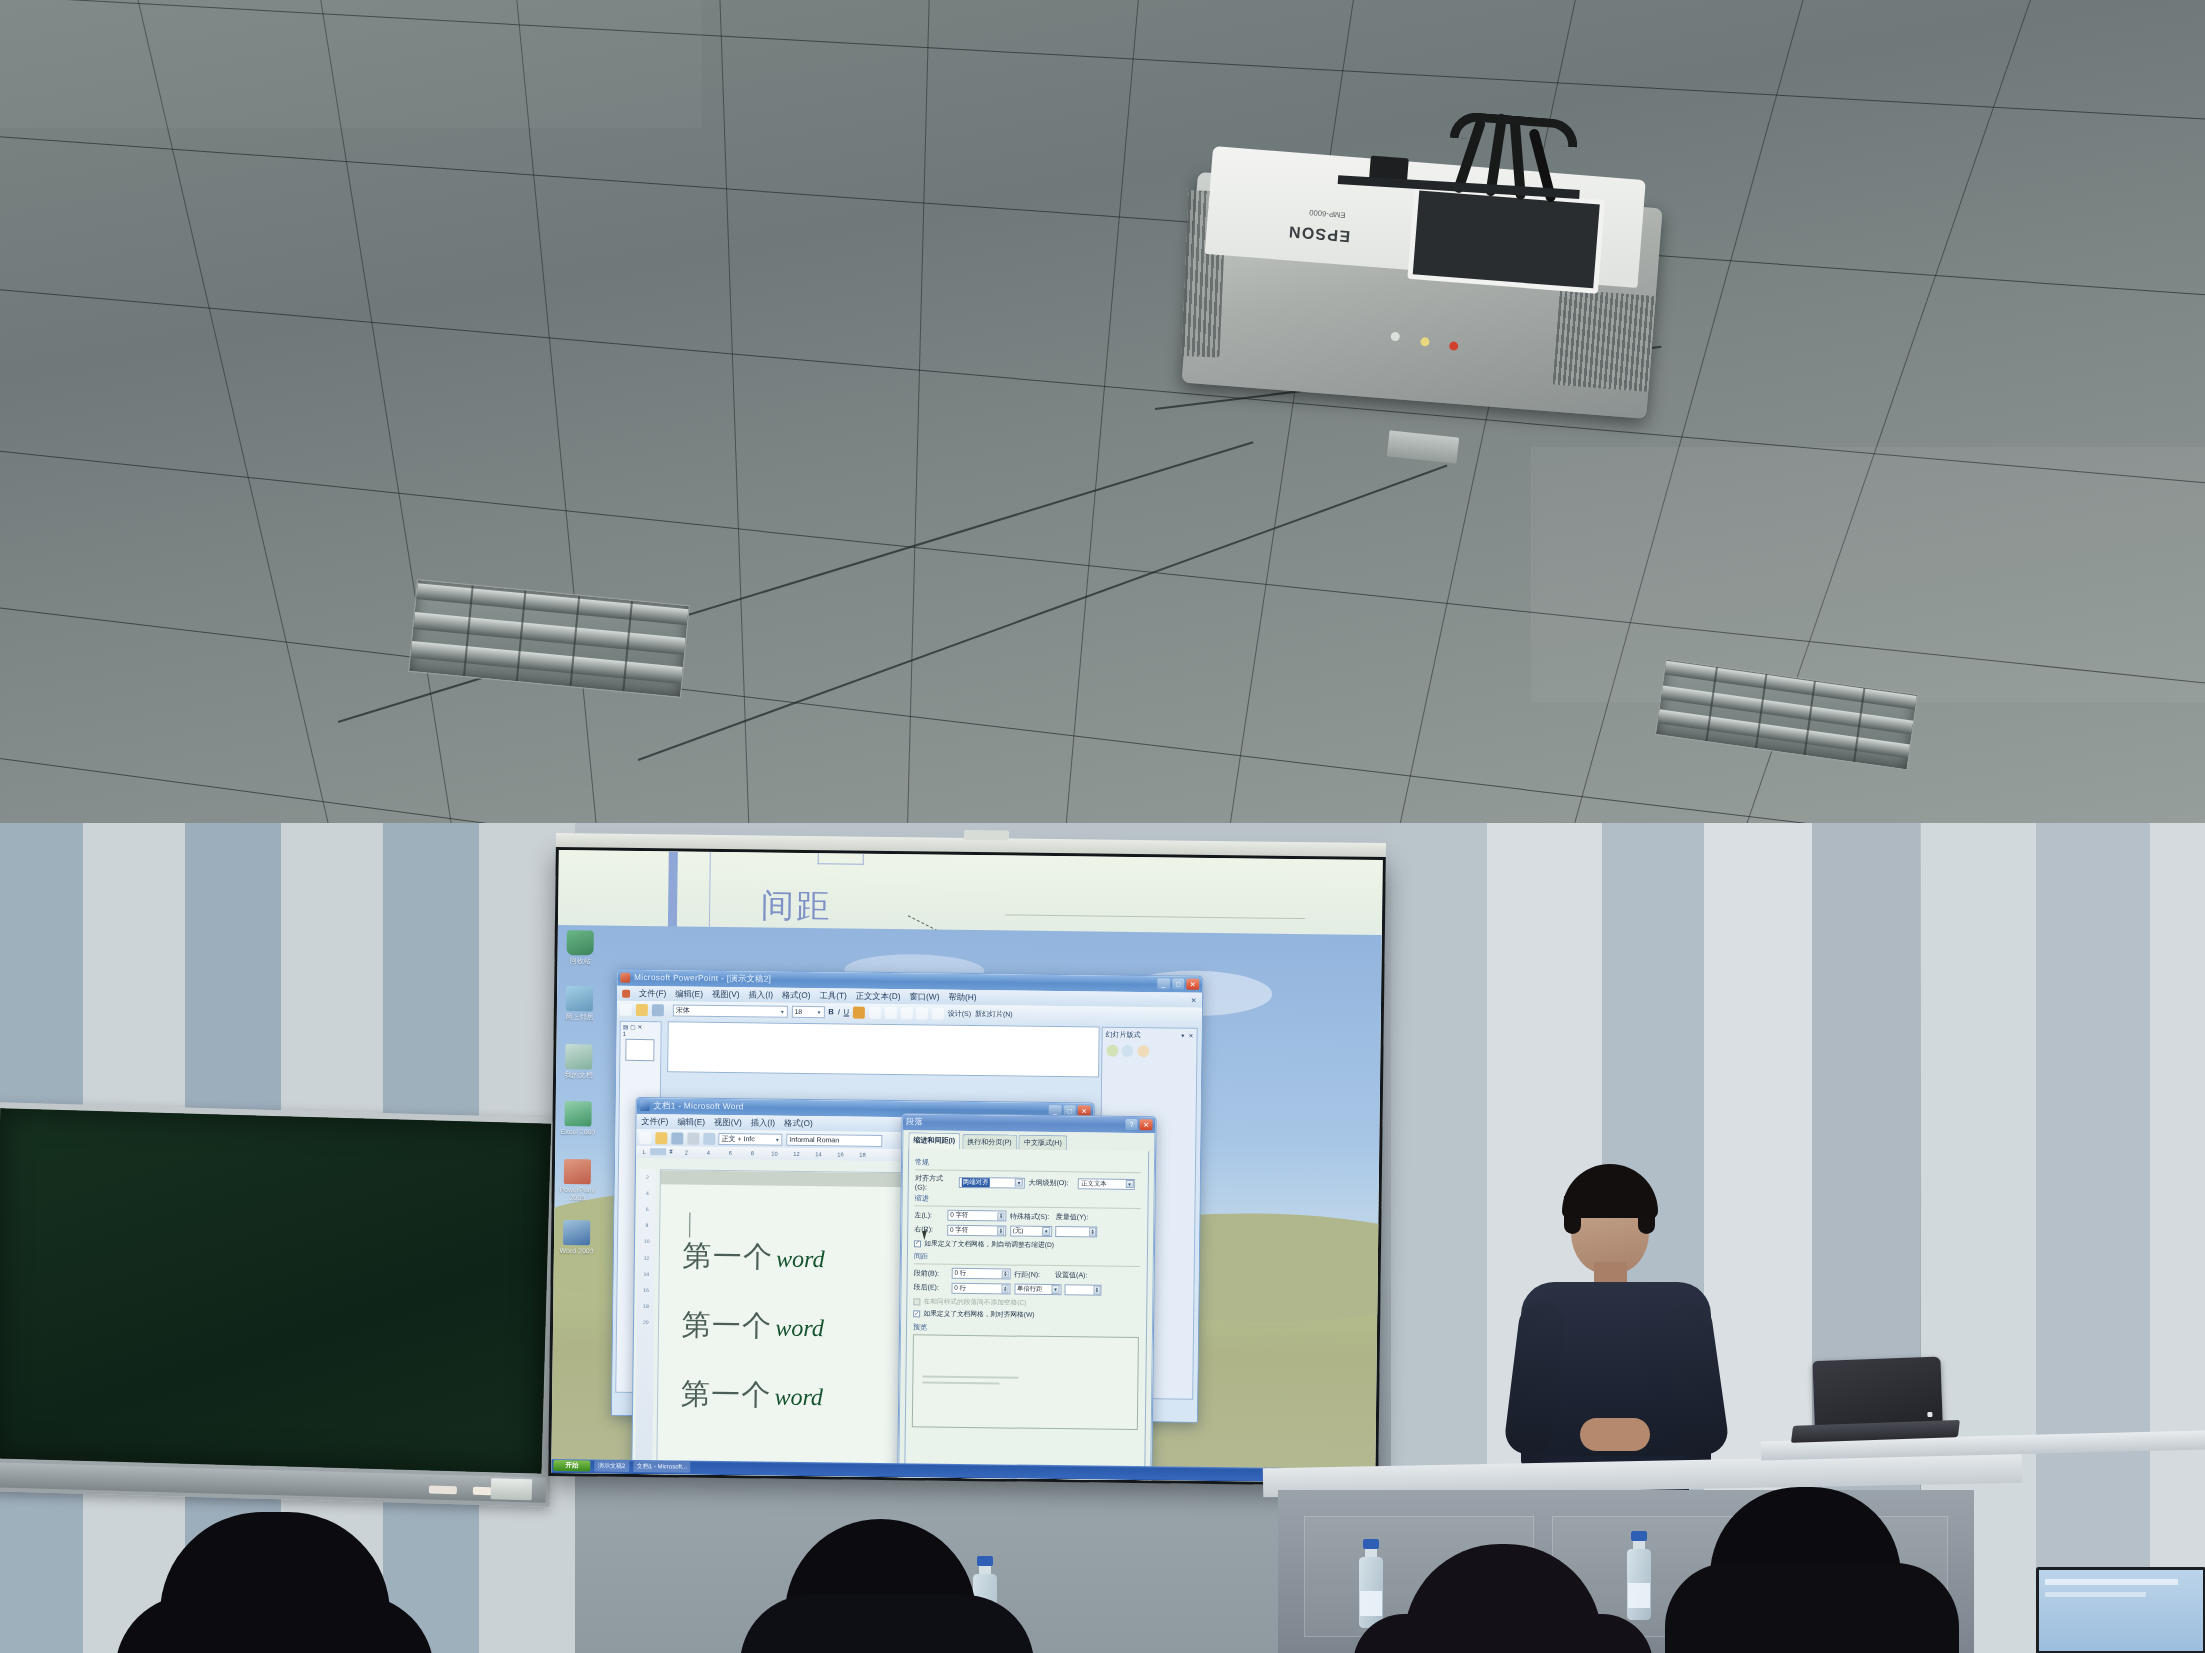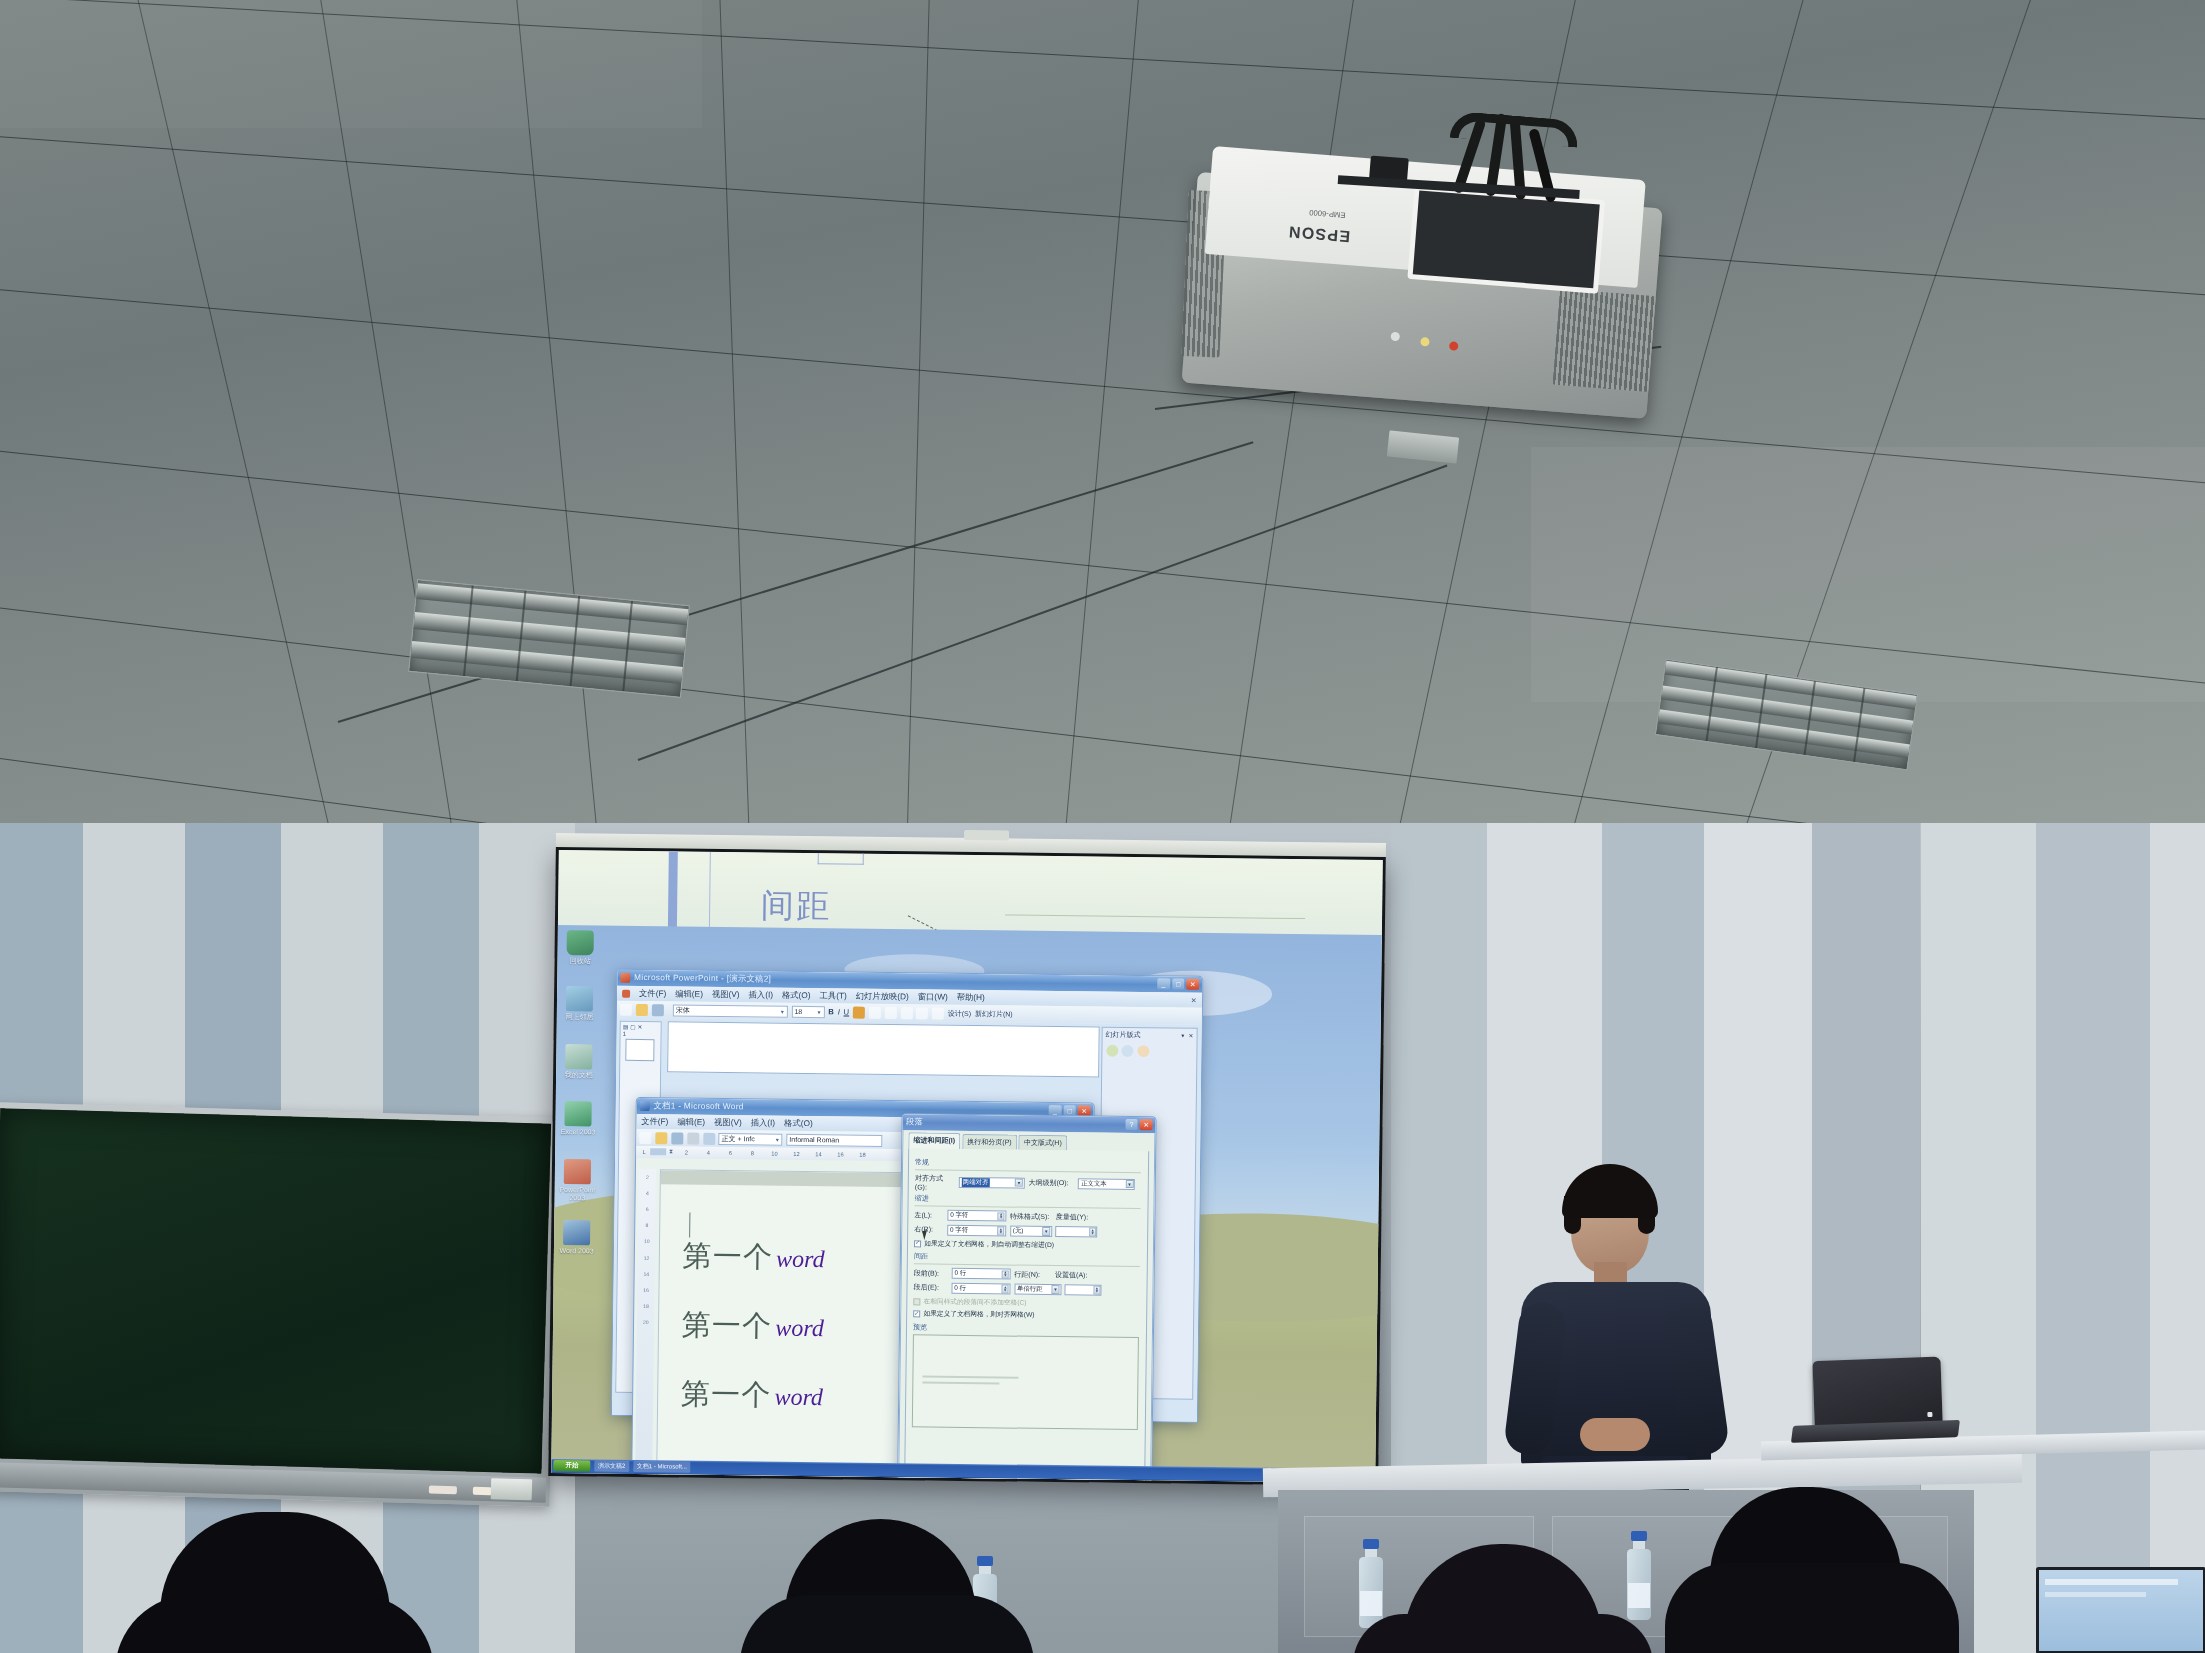"幻灯片放映(D)" span { text: 幻灯片放映 -> 正文文本 }
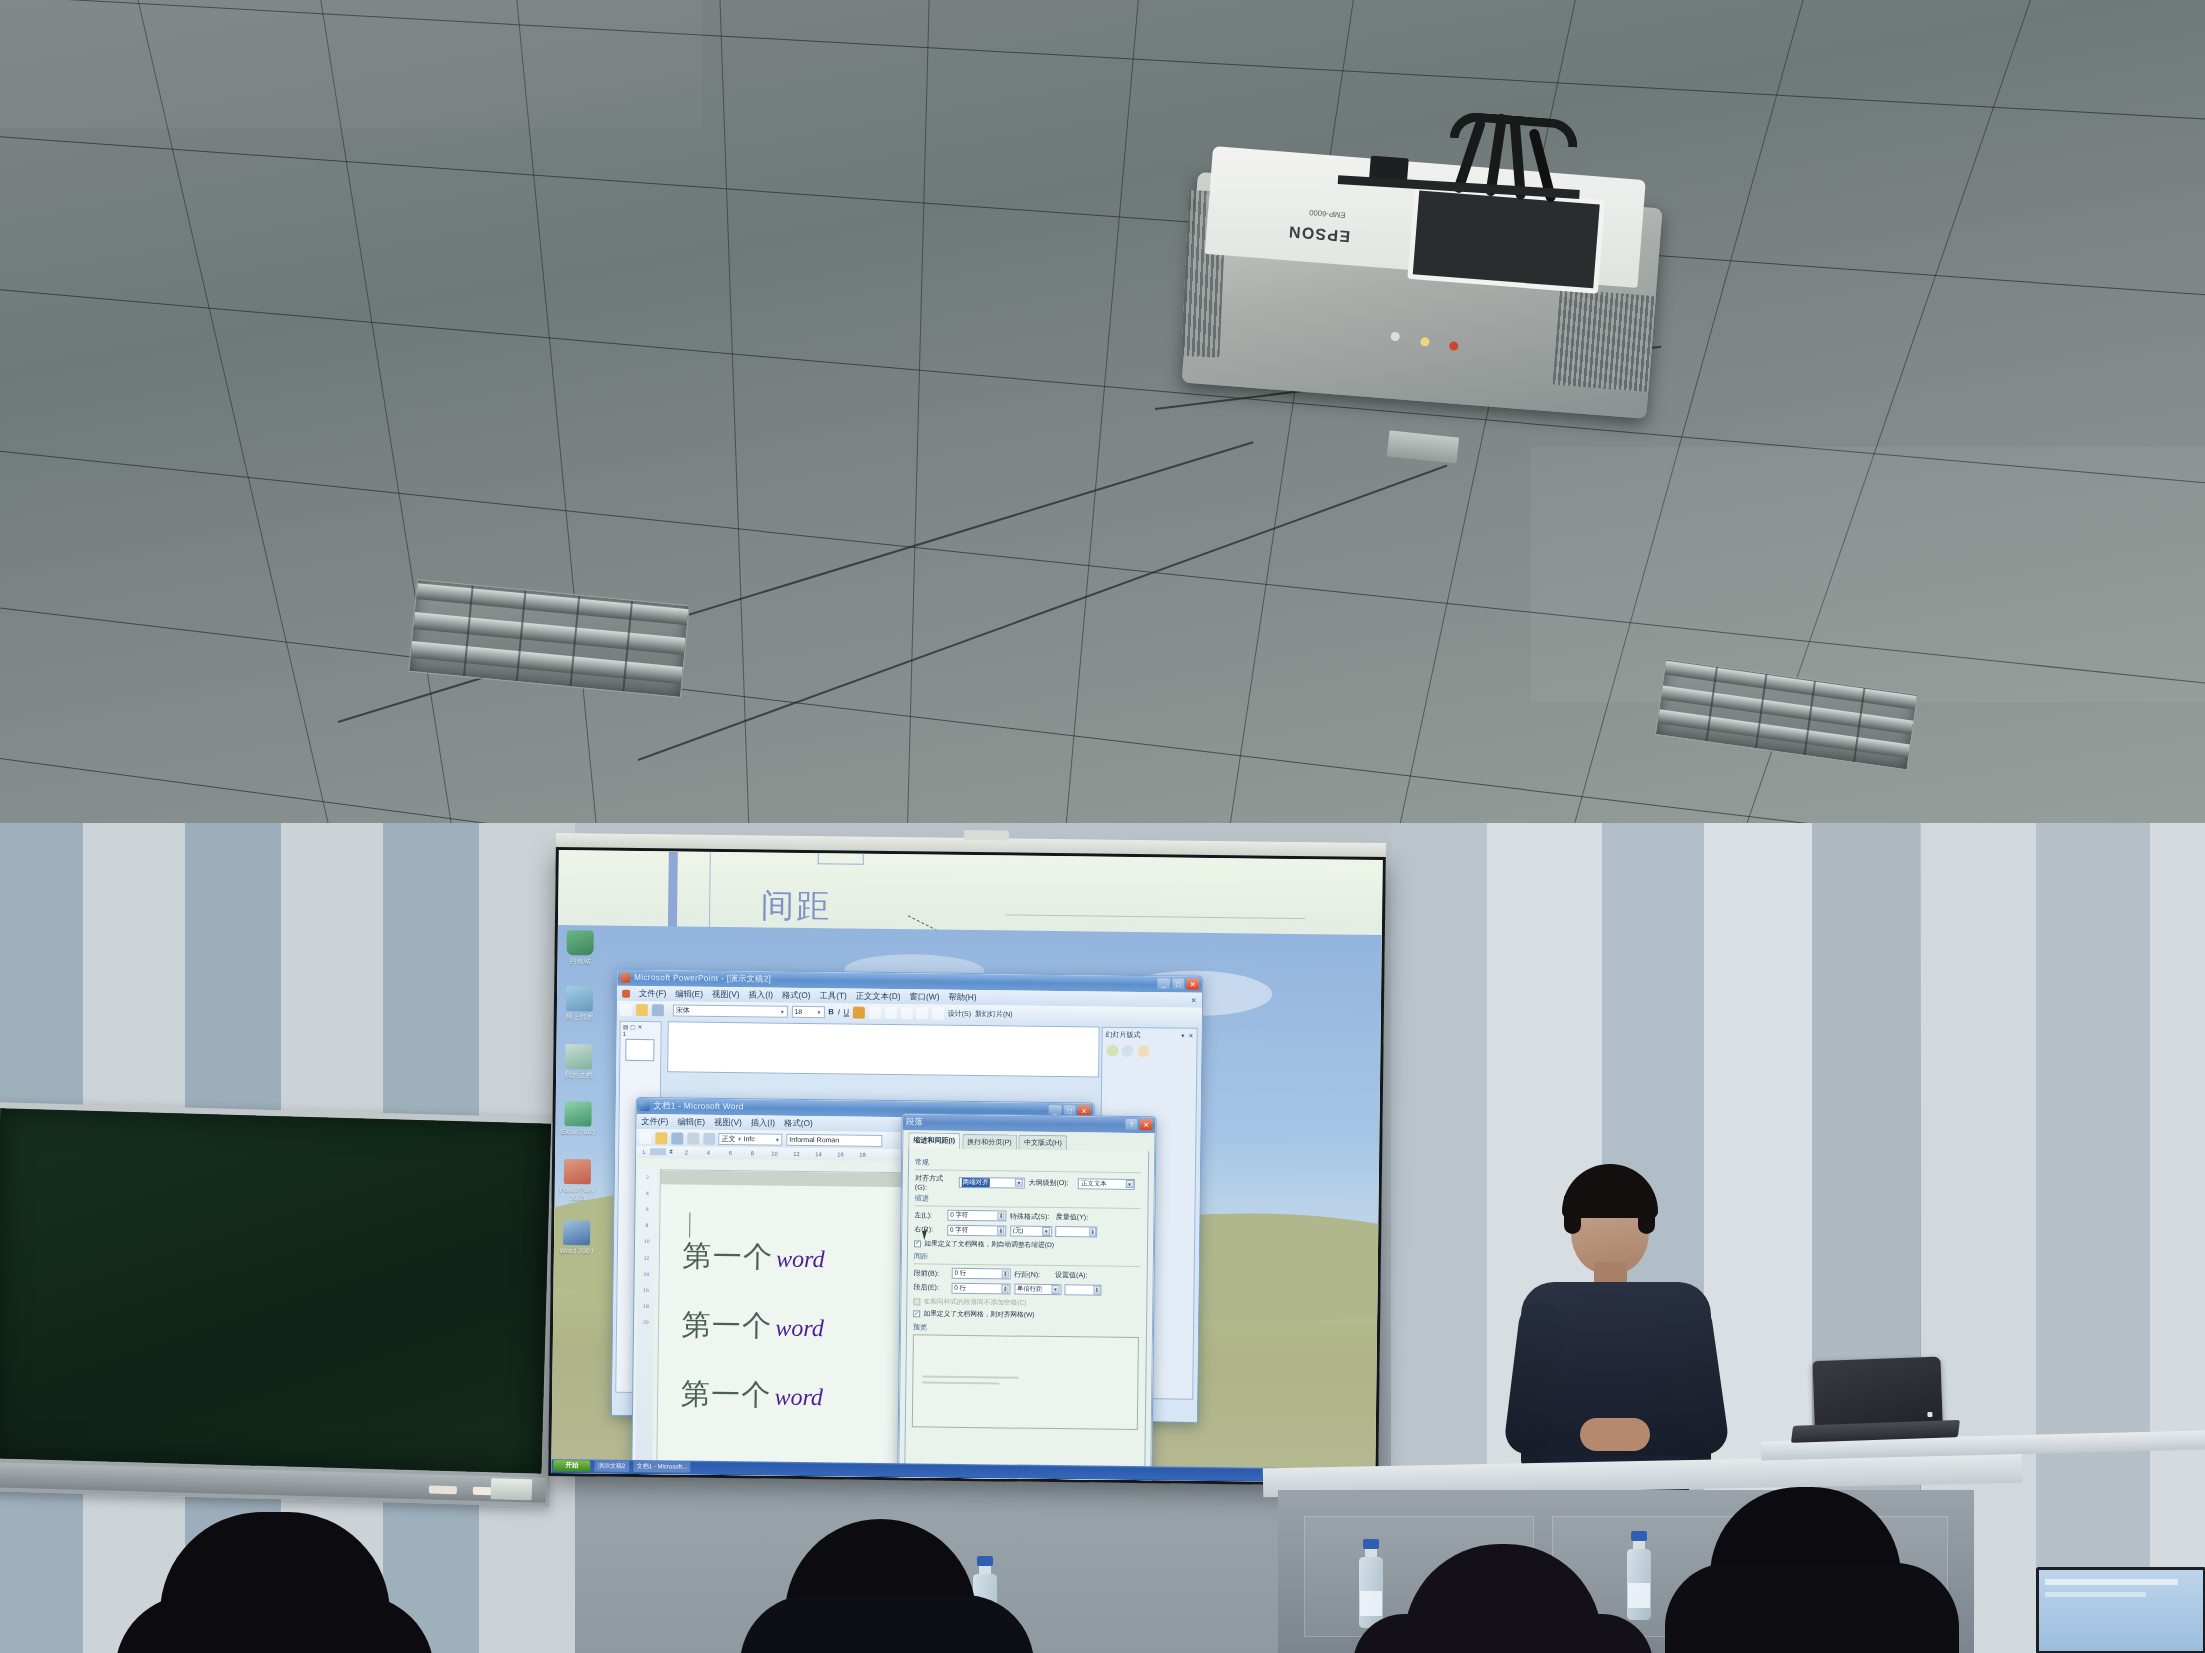"word" .enw { color: #4c1d95 -> #14532d }
